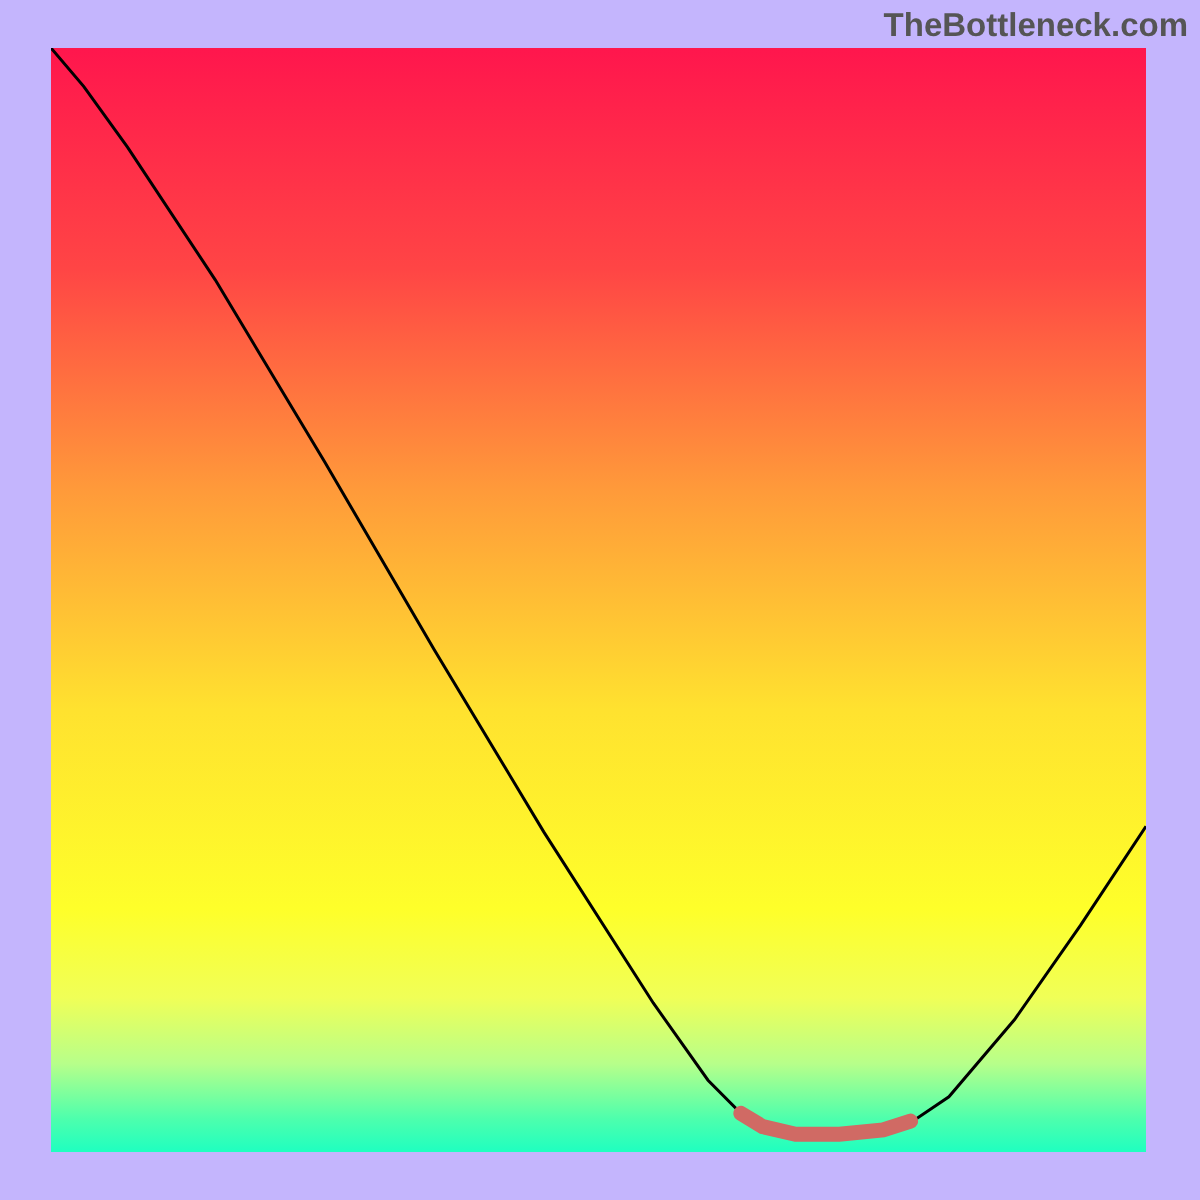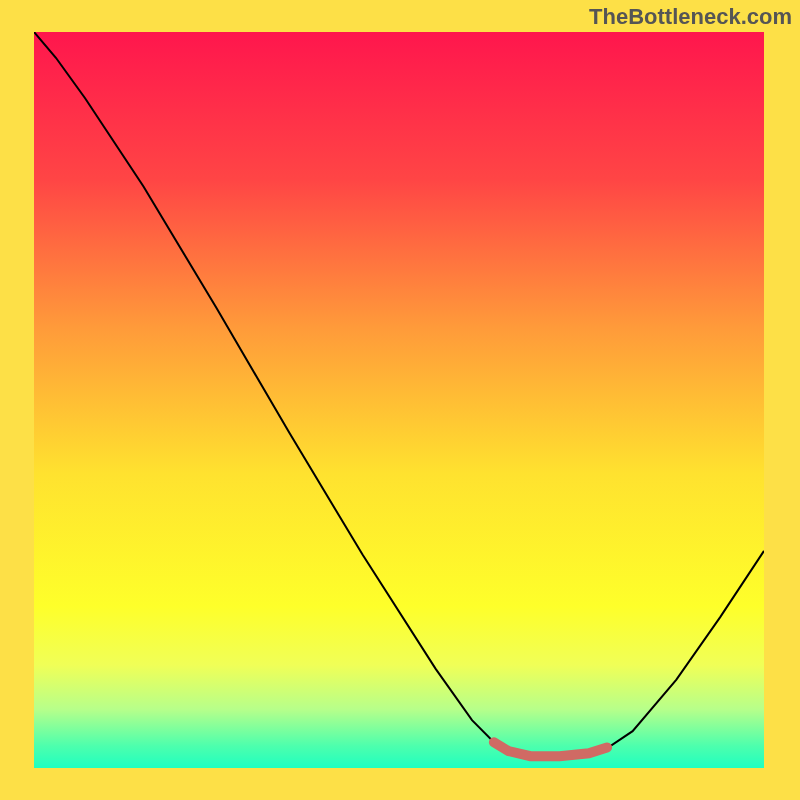"TheBottleneck.com" .chart-wrap { background: #fde047 -> #c4b5fd }
